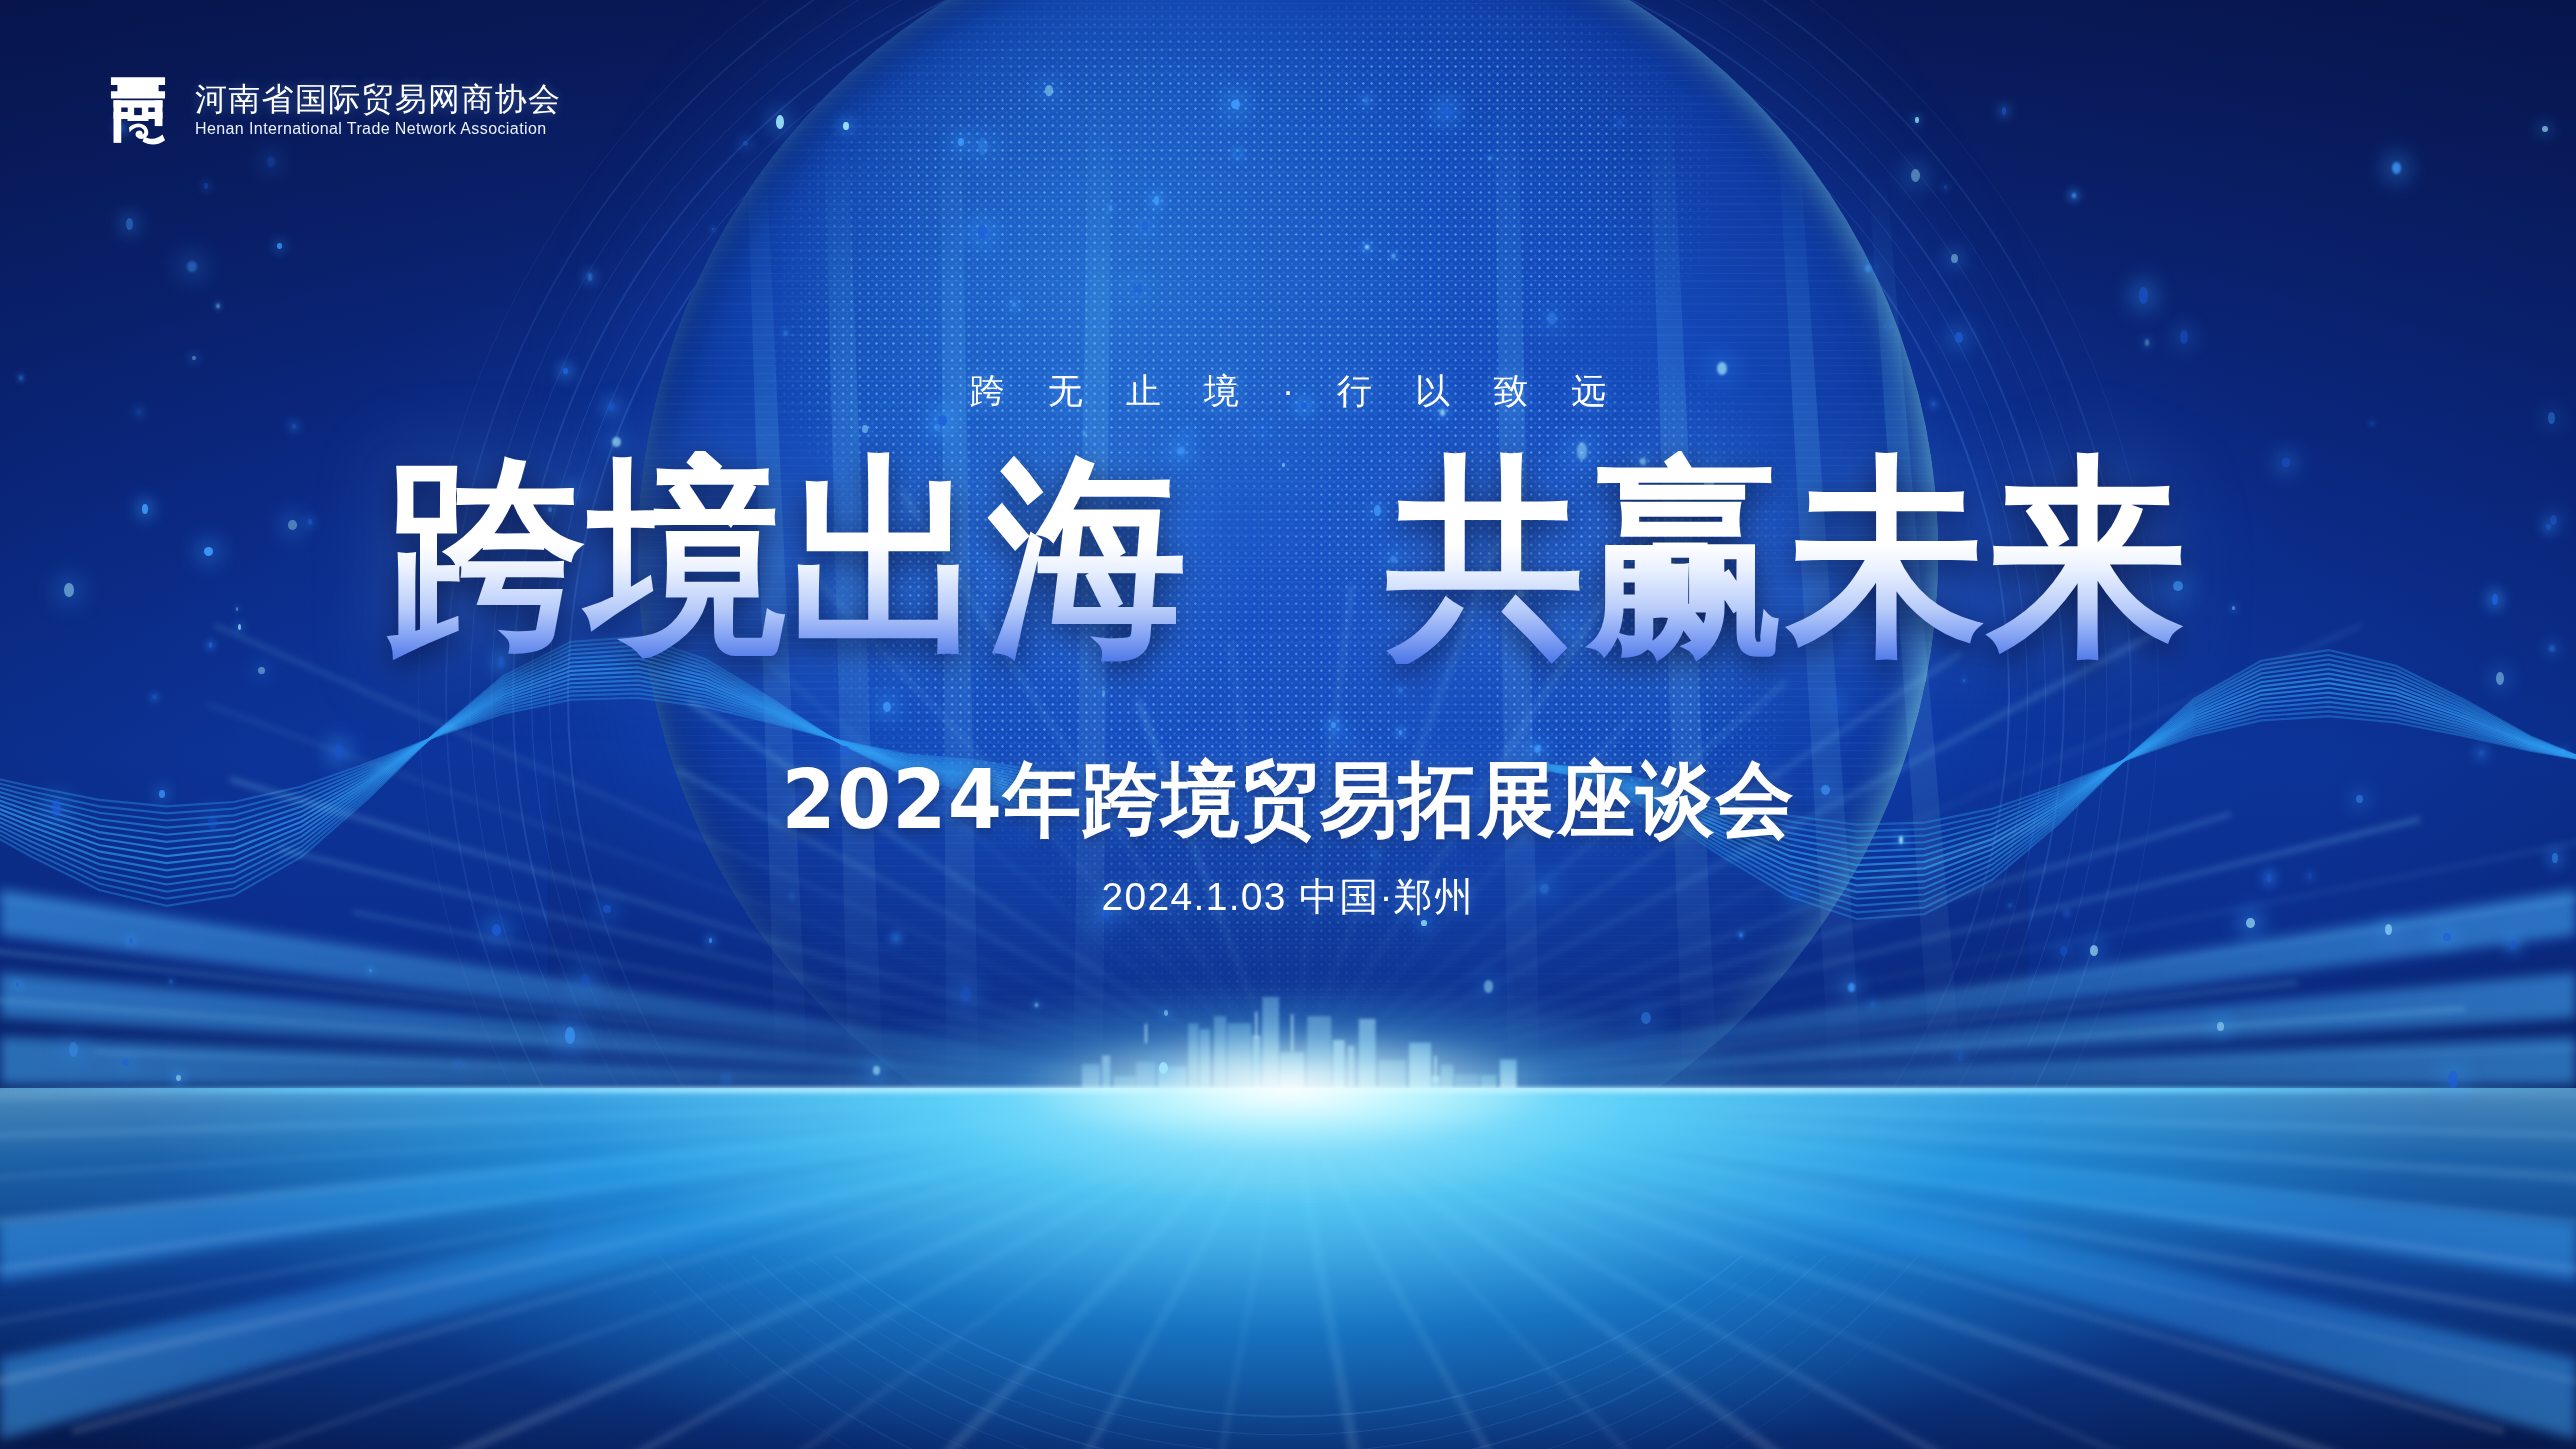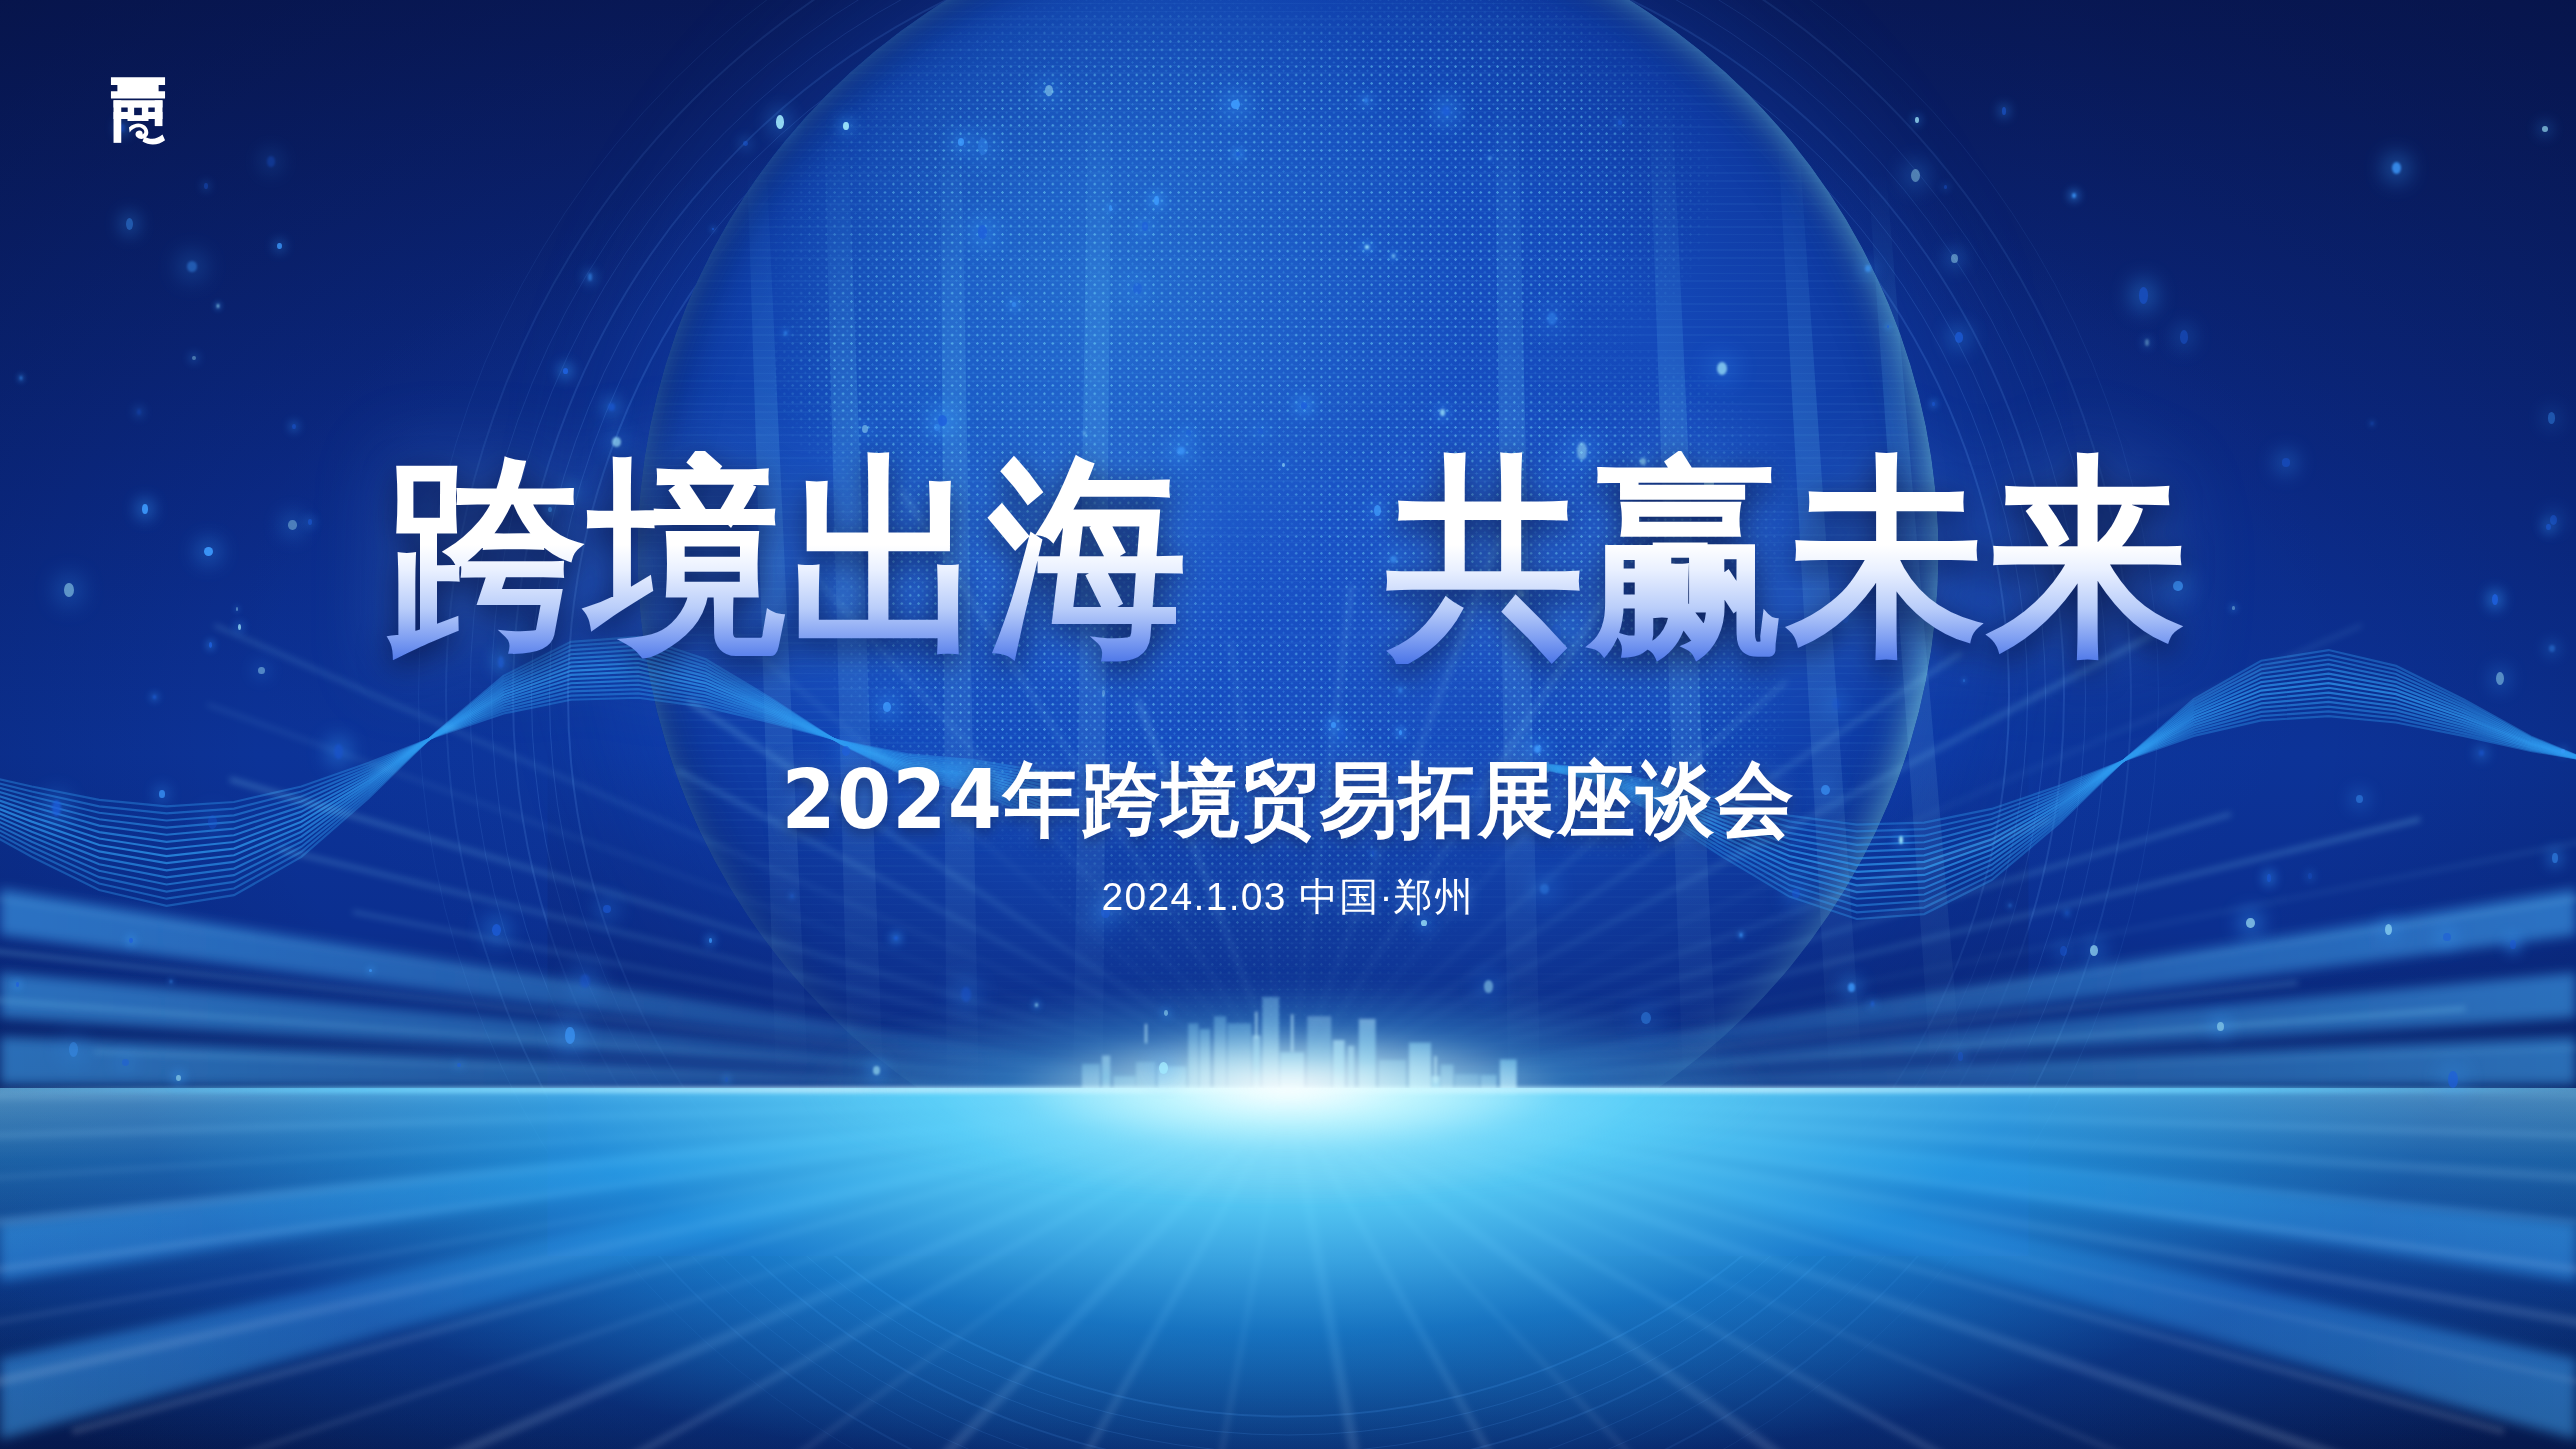"河南省国际贸易网商协会" div.logo-text { html: none -> <div> <div>河南省国际贸易网商协会</div> <div>Henan International Trade Network Association</div> </div> }
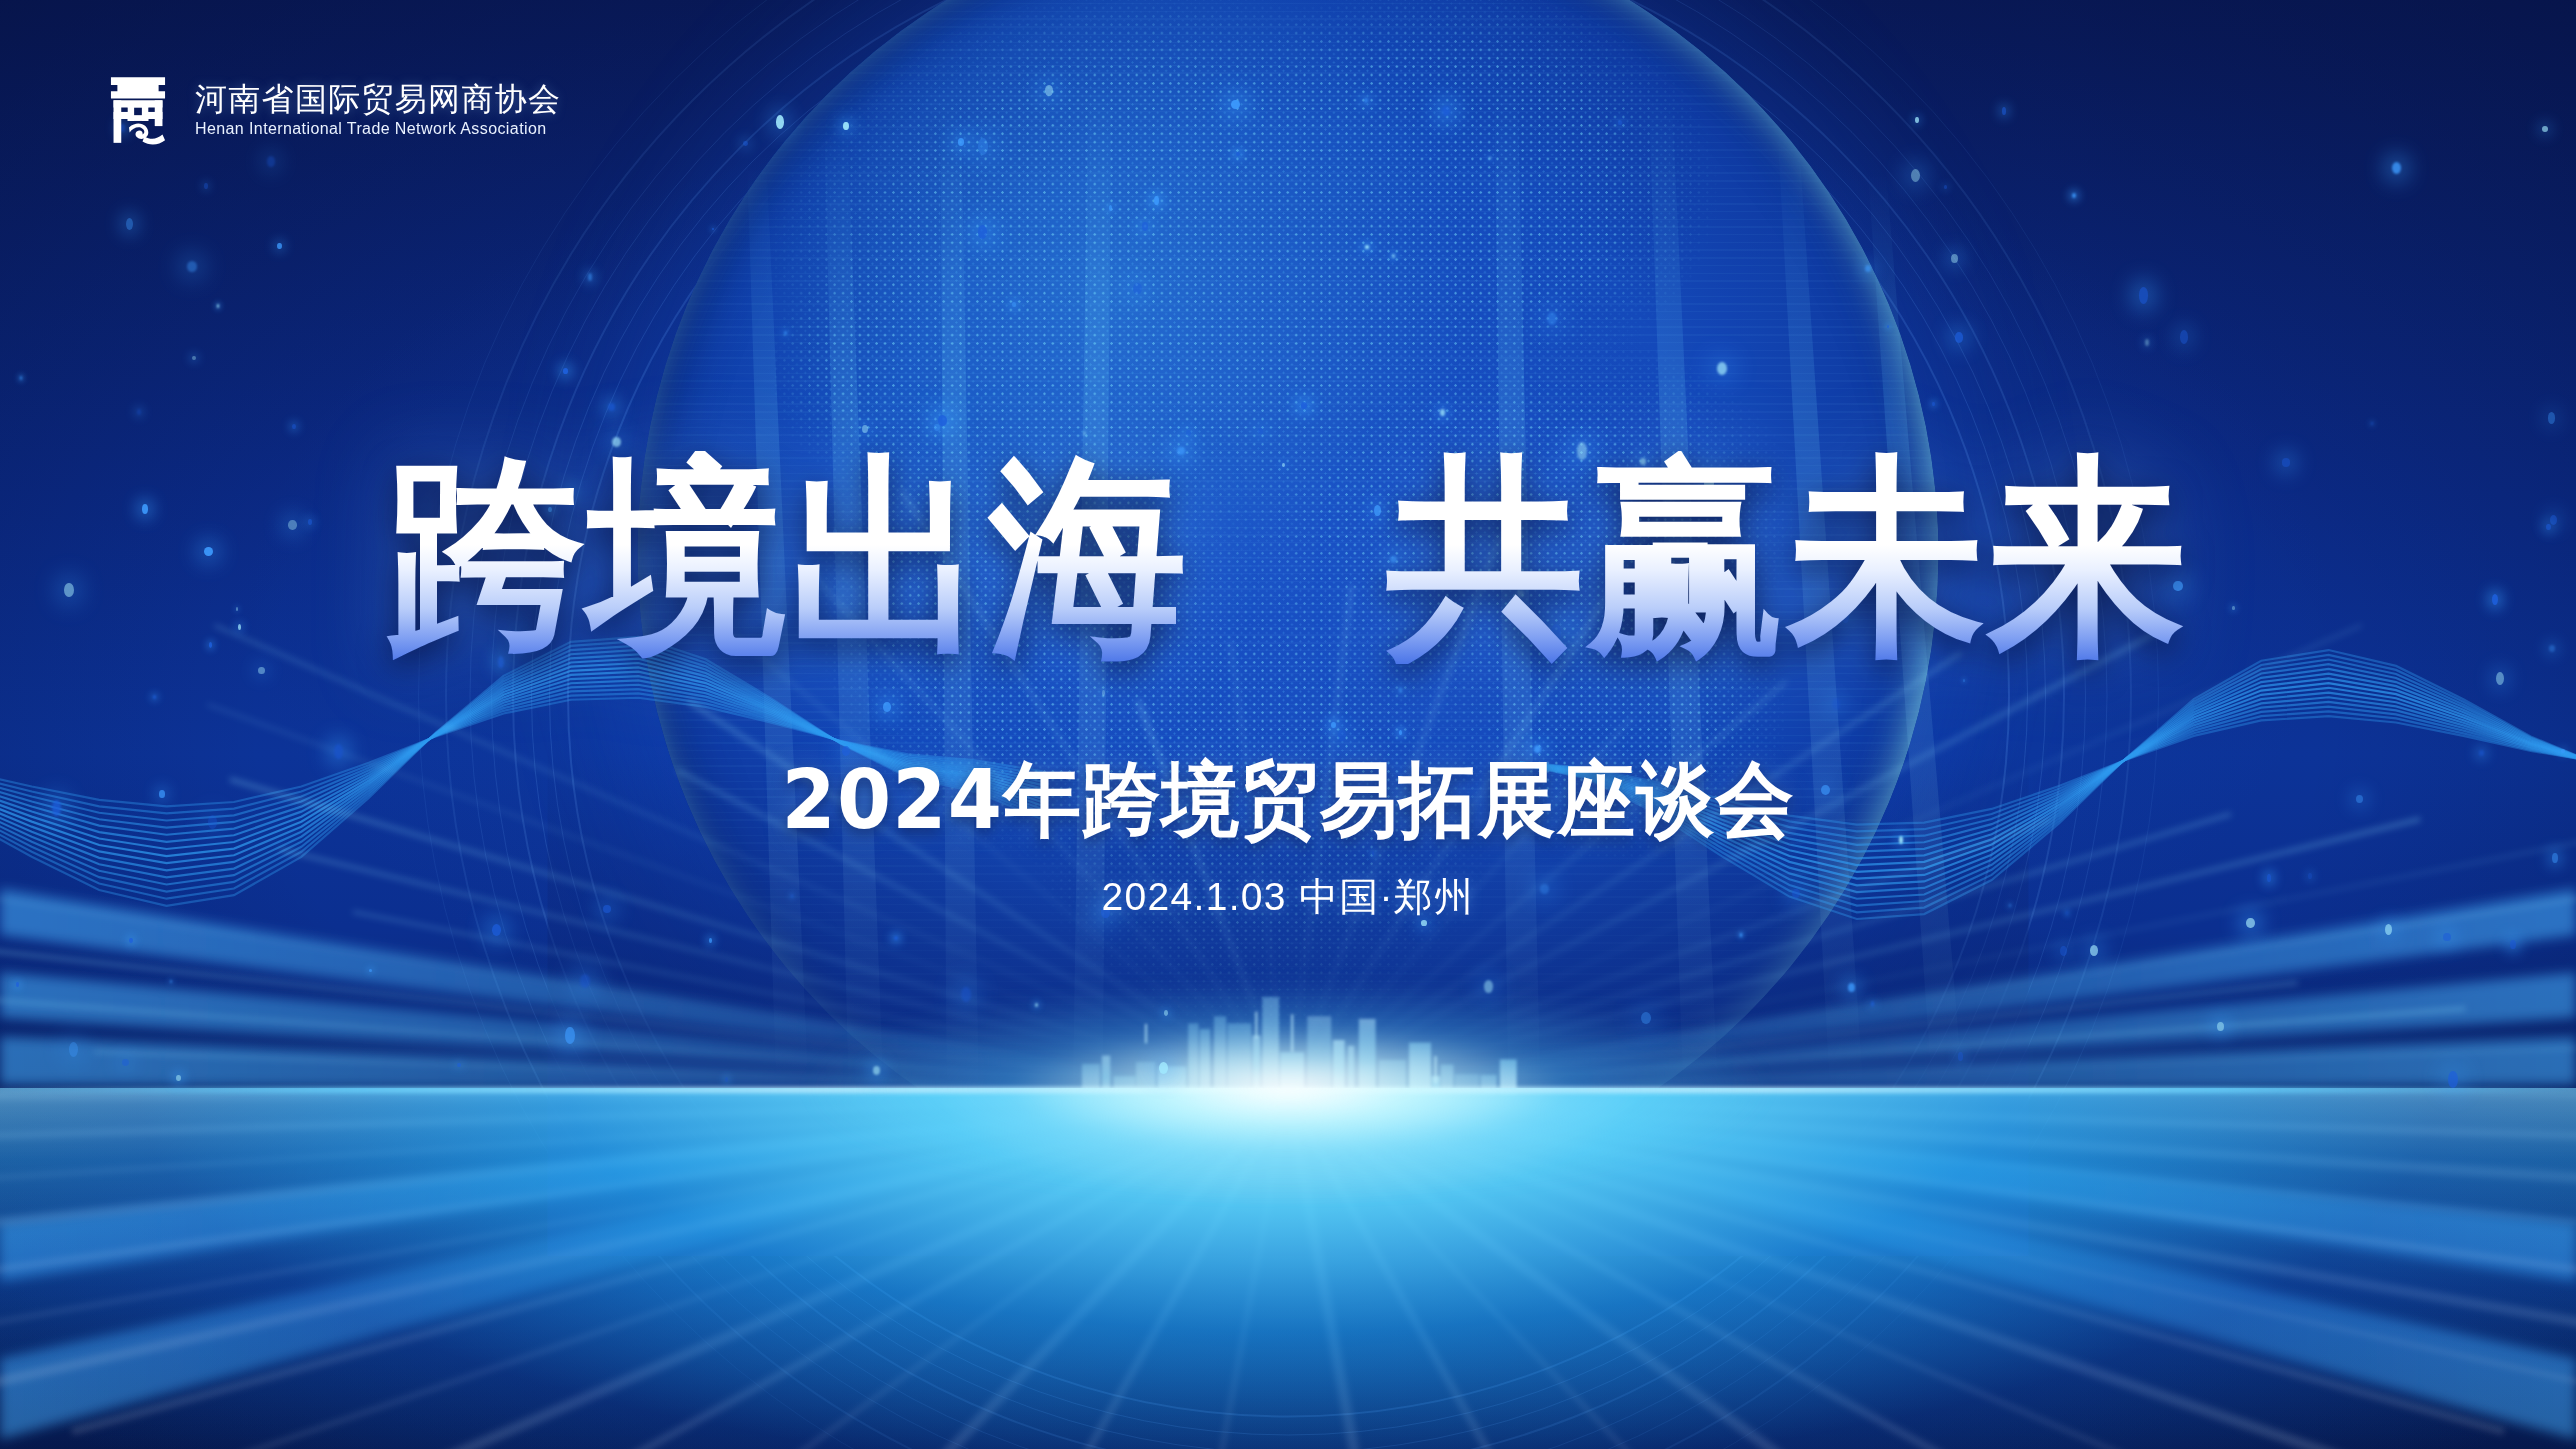"跨 无 止 境 ·" div.tagline { html: none -> <div>跨 无 止 境 · 行 以 致 远</div> }
